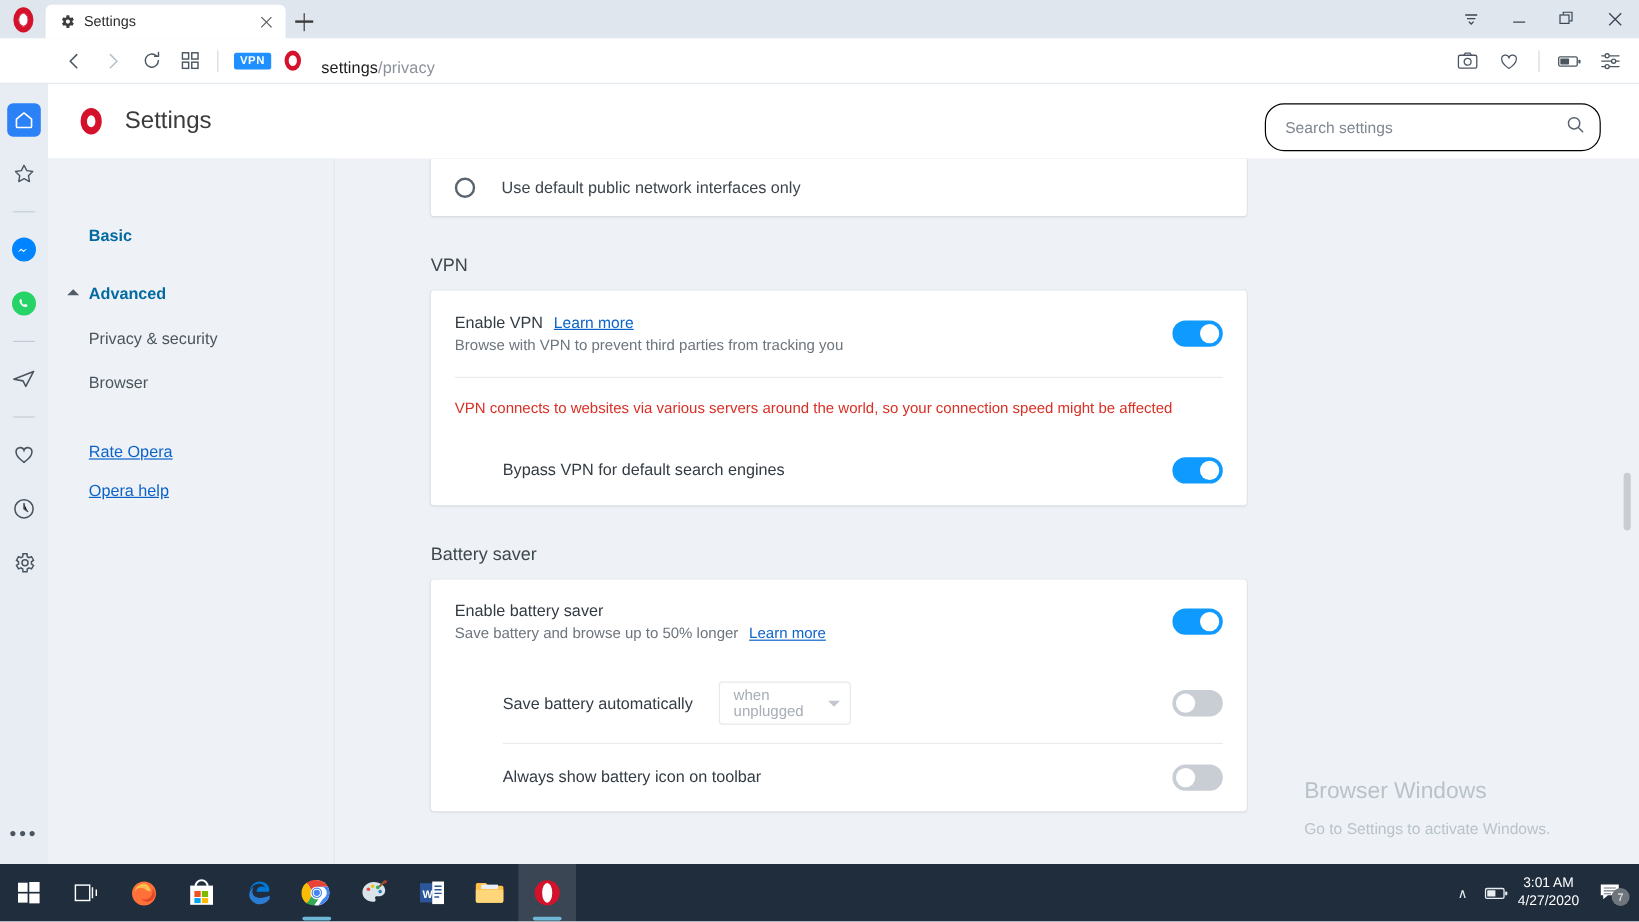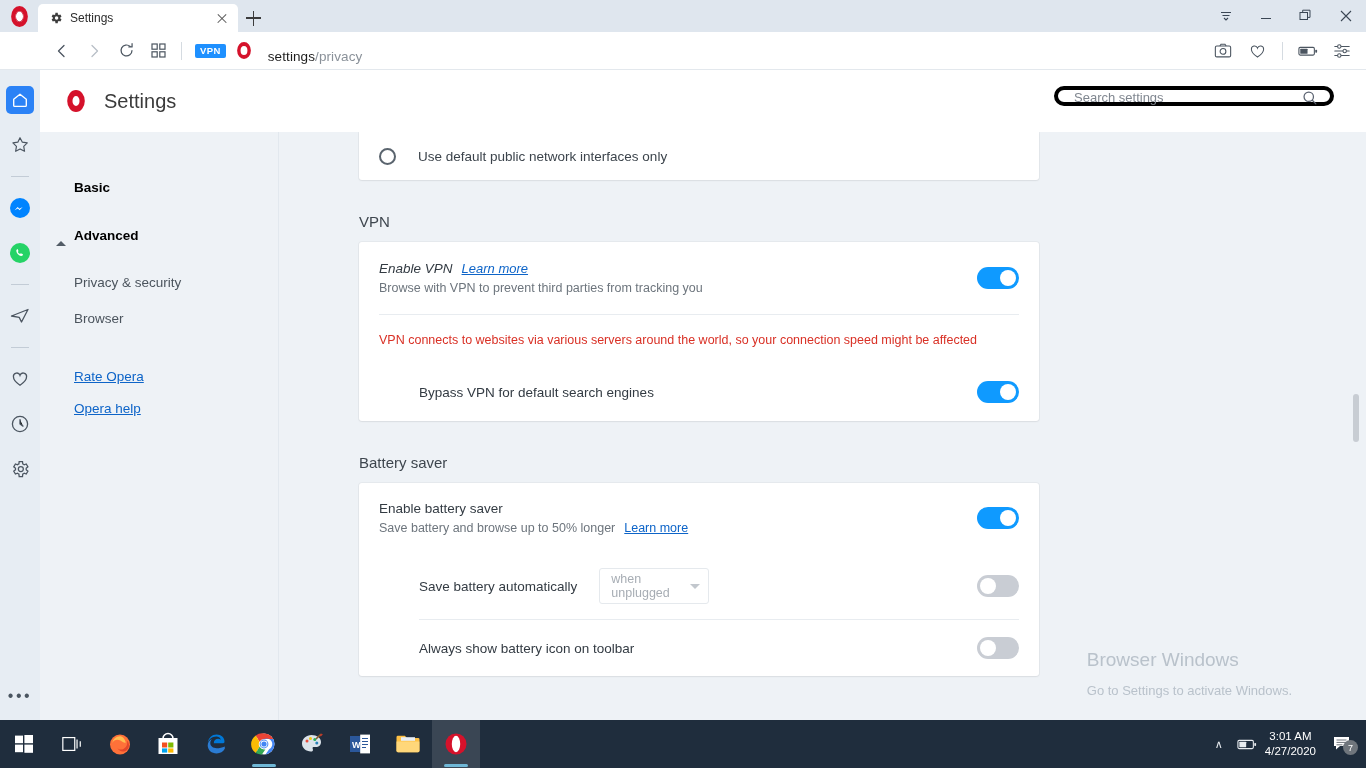"Search settings" .search-box { align-items: flex-start -> center; border: 4px solid #000000 -> 1px solid #000000; height: 20px -> 40px }
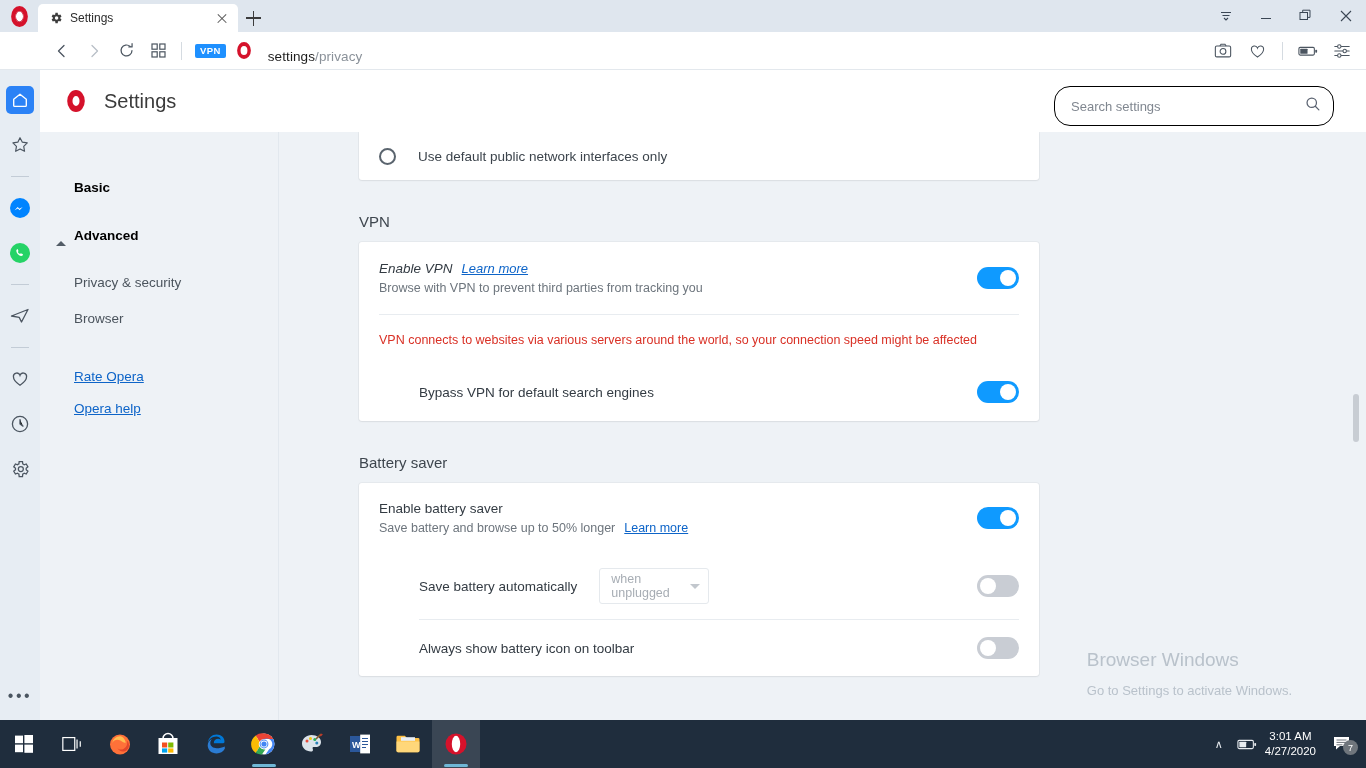"Basic" .nav-group { align-items: flex-start -> center; color: #000000 -> #0369a1 }
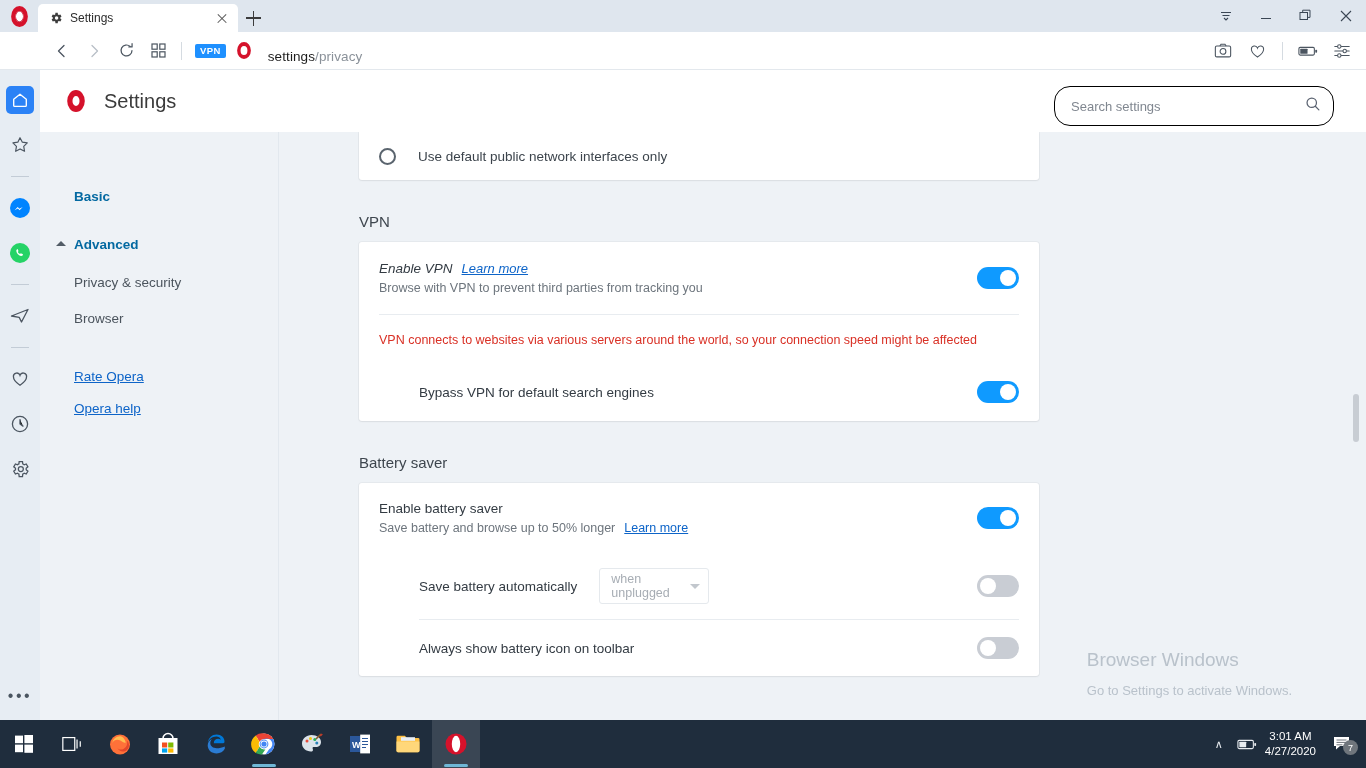"Enable VPN" div { font-style: italic -> none }
